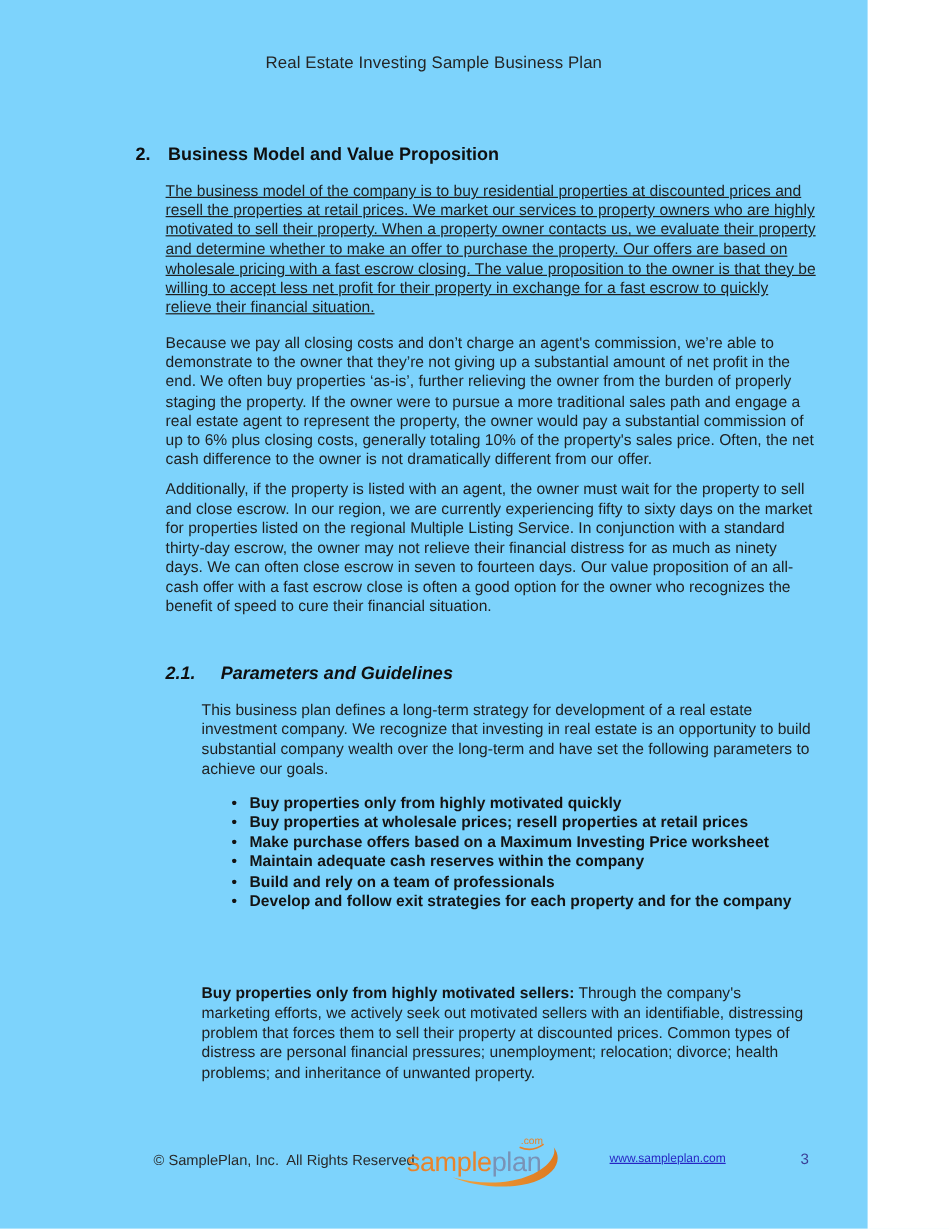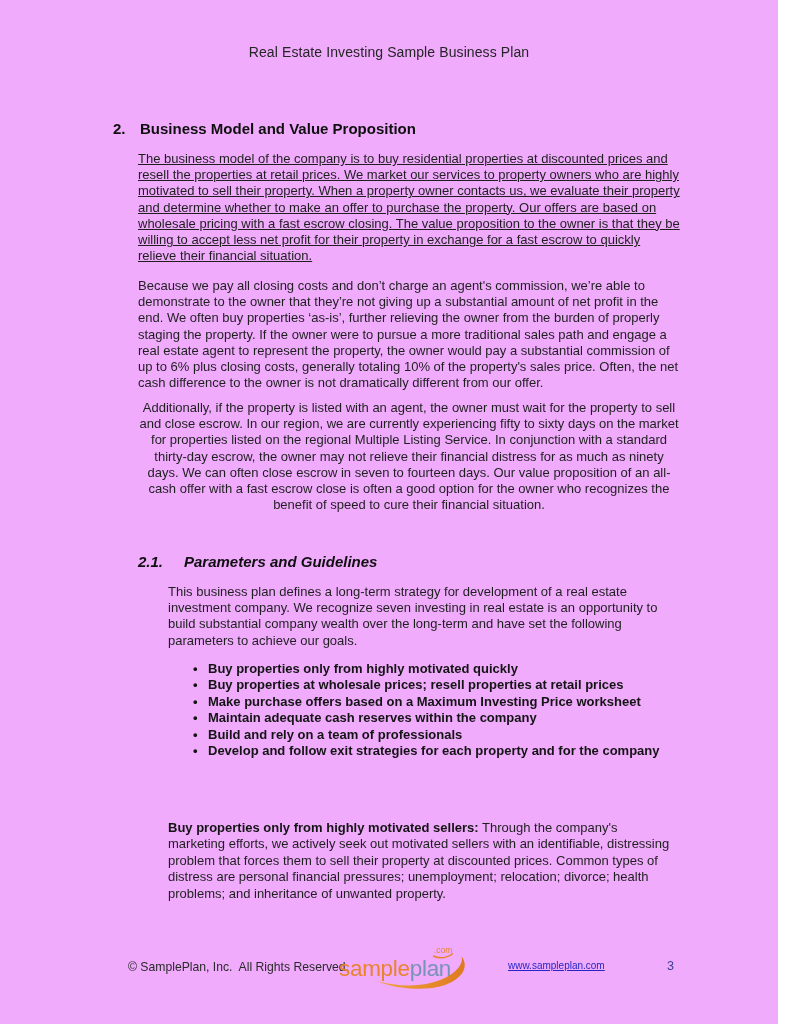"Real Estate Investing Sample Business" .page { background: #f0abfc -> #7dd3fc; width: 778px -> 723px }
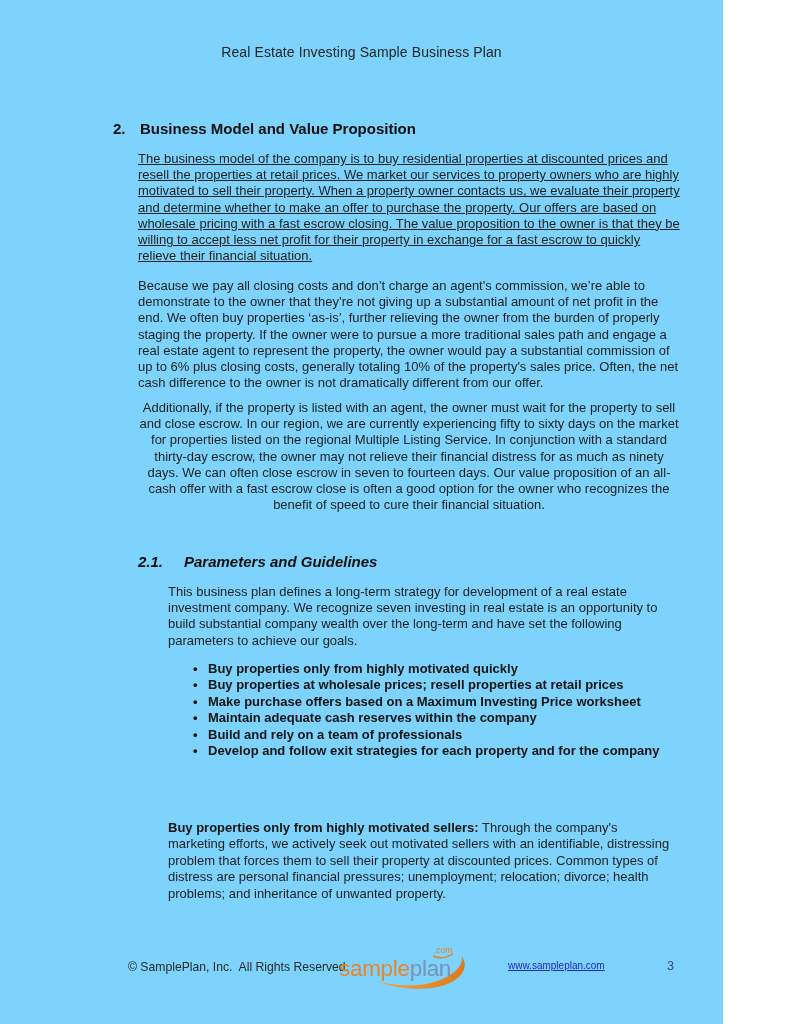"Additionally, if the property is" .p3 { text-align: center -> none }
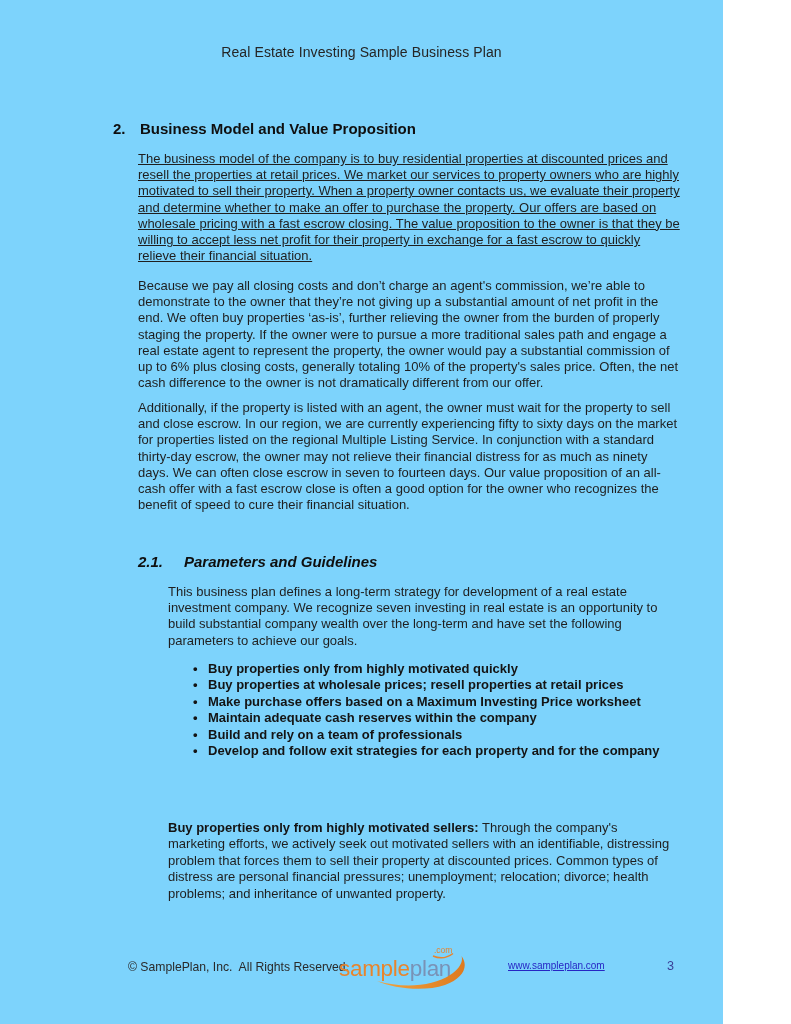"This business plan defines a" div.para { text: seven -> that }
